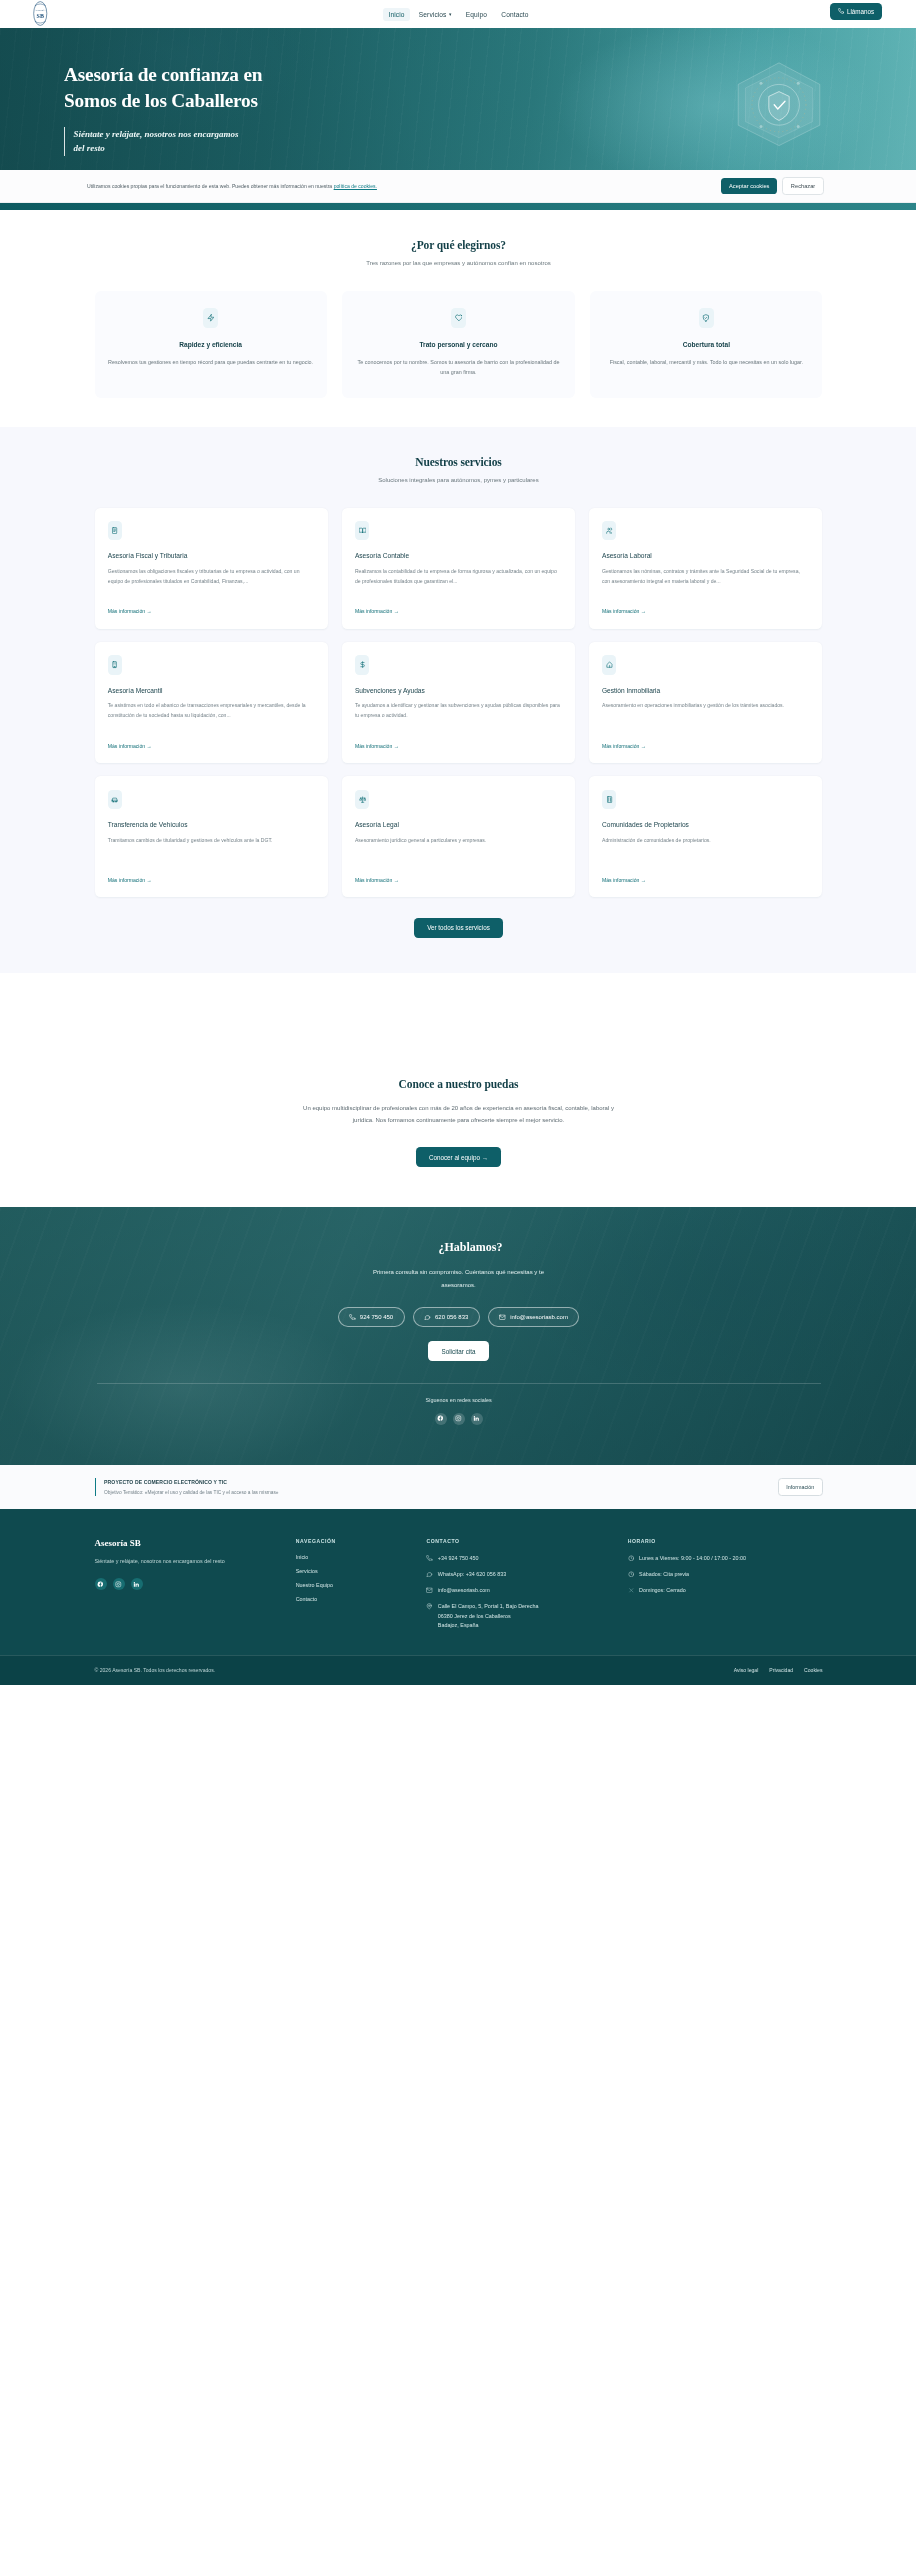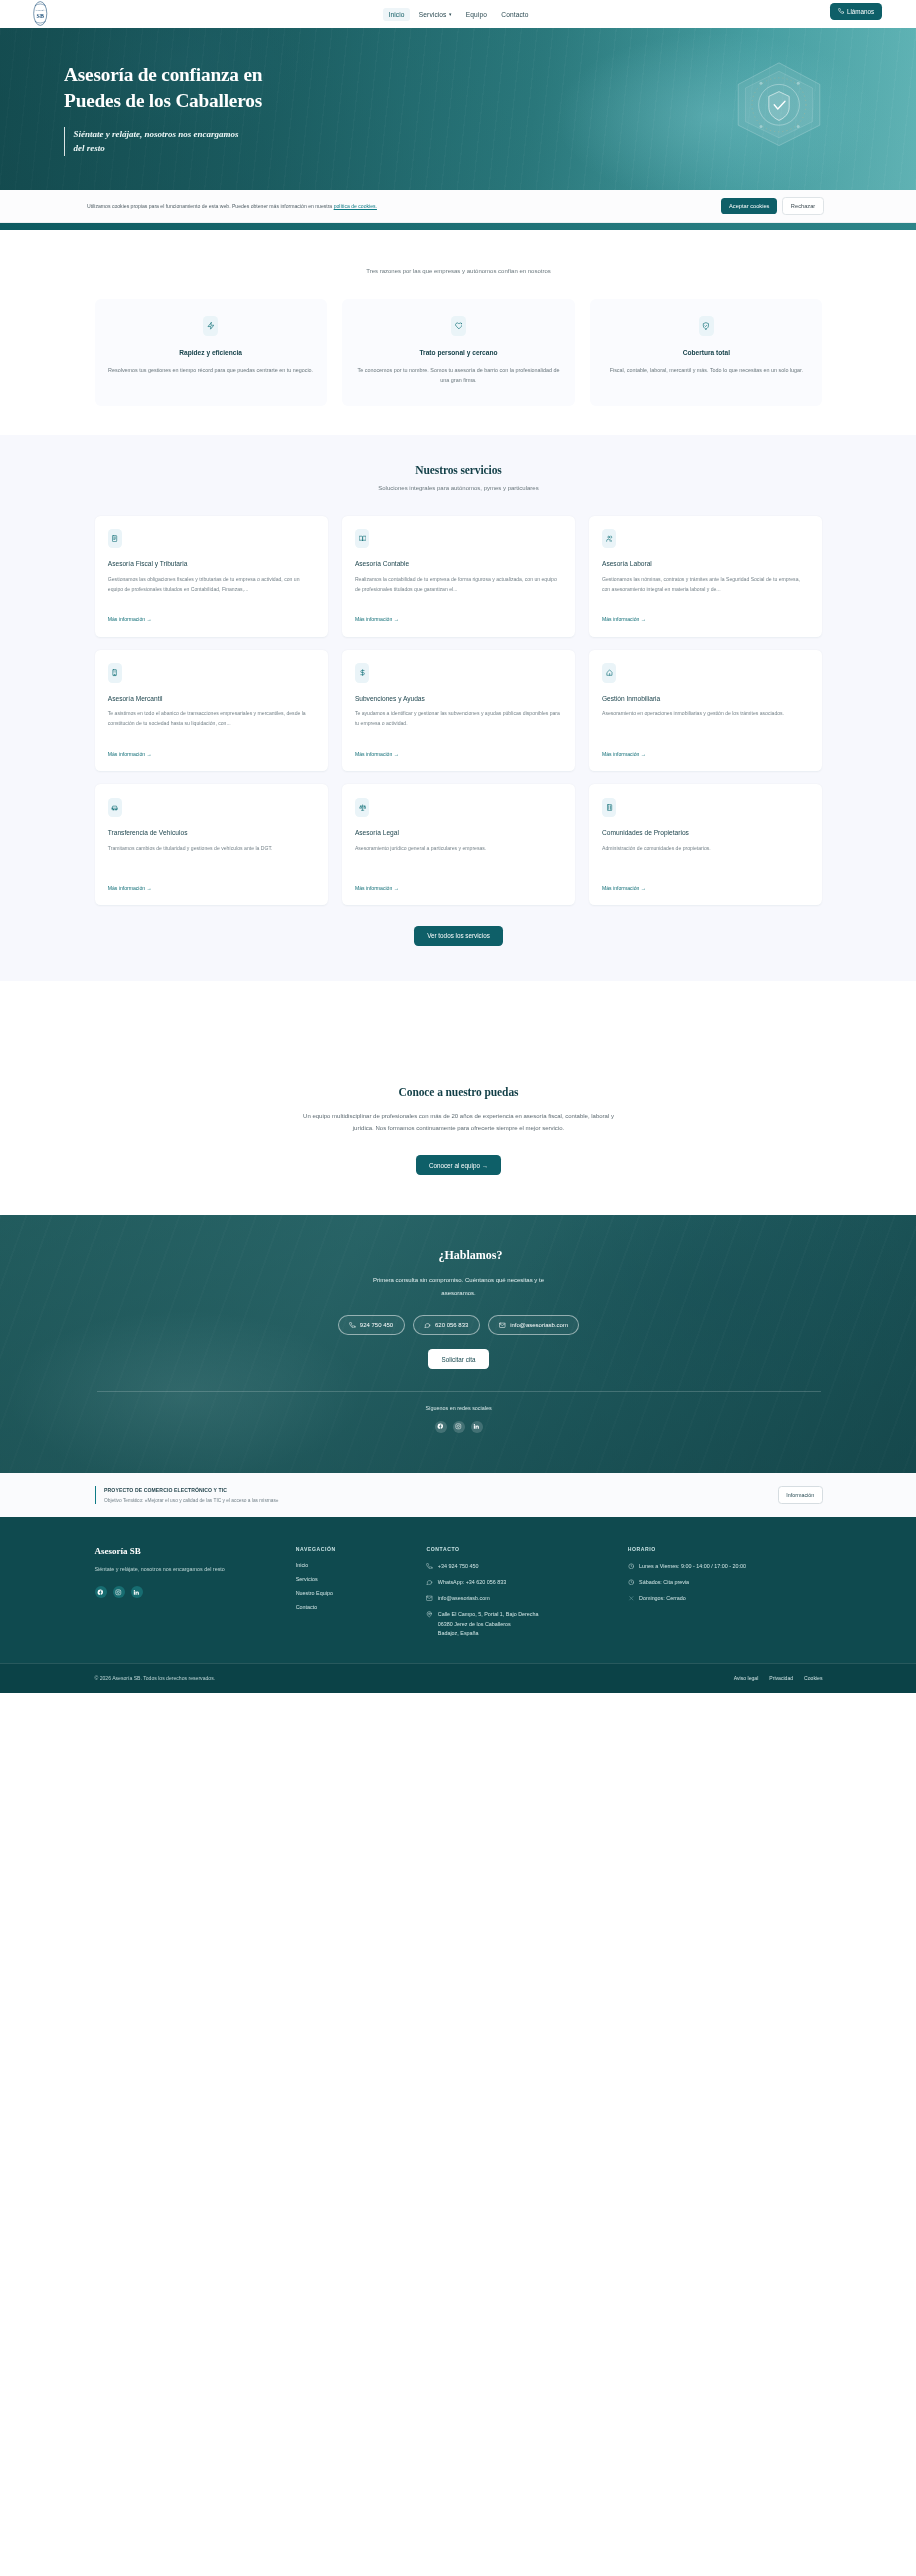"Asesoría de confianza en" .hero { height: 162px -> 142px }
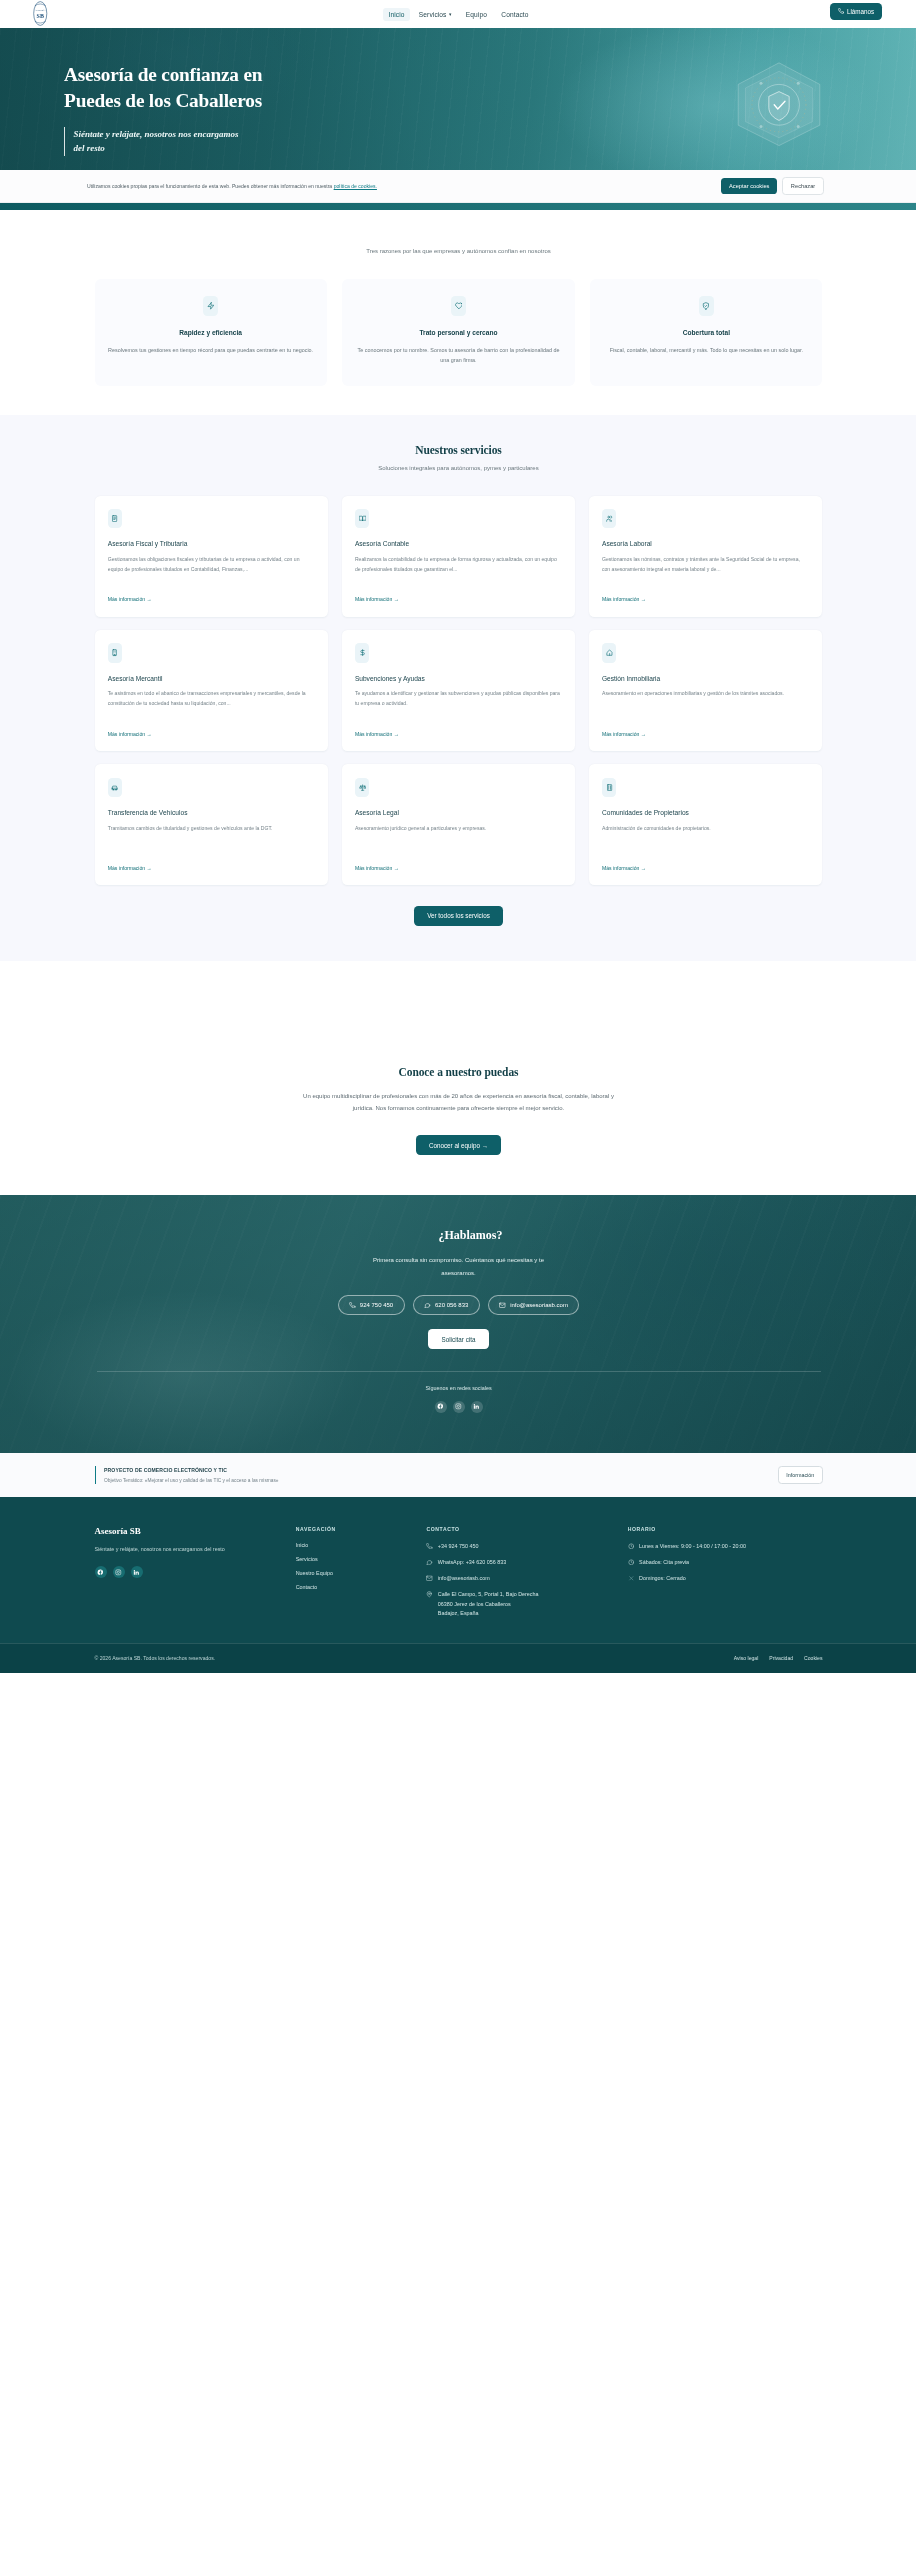"Puedes de los Caballeros" span { text: Puedes -> Somos }
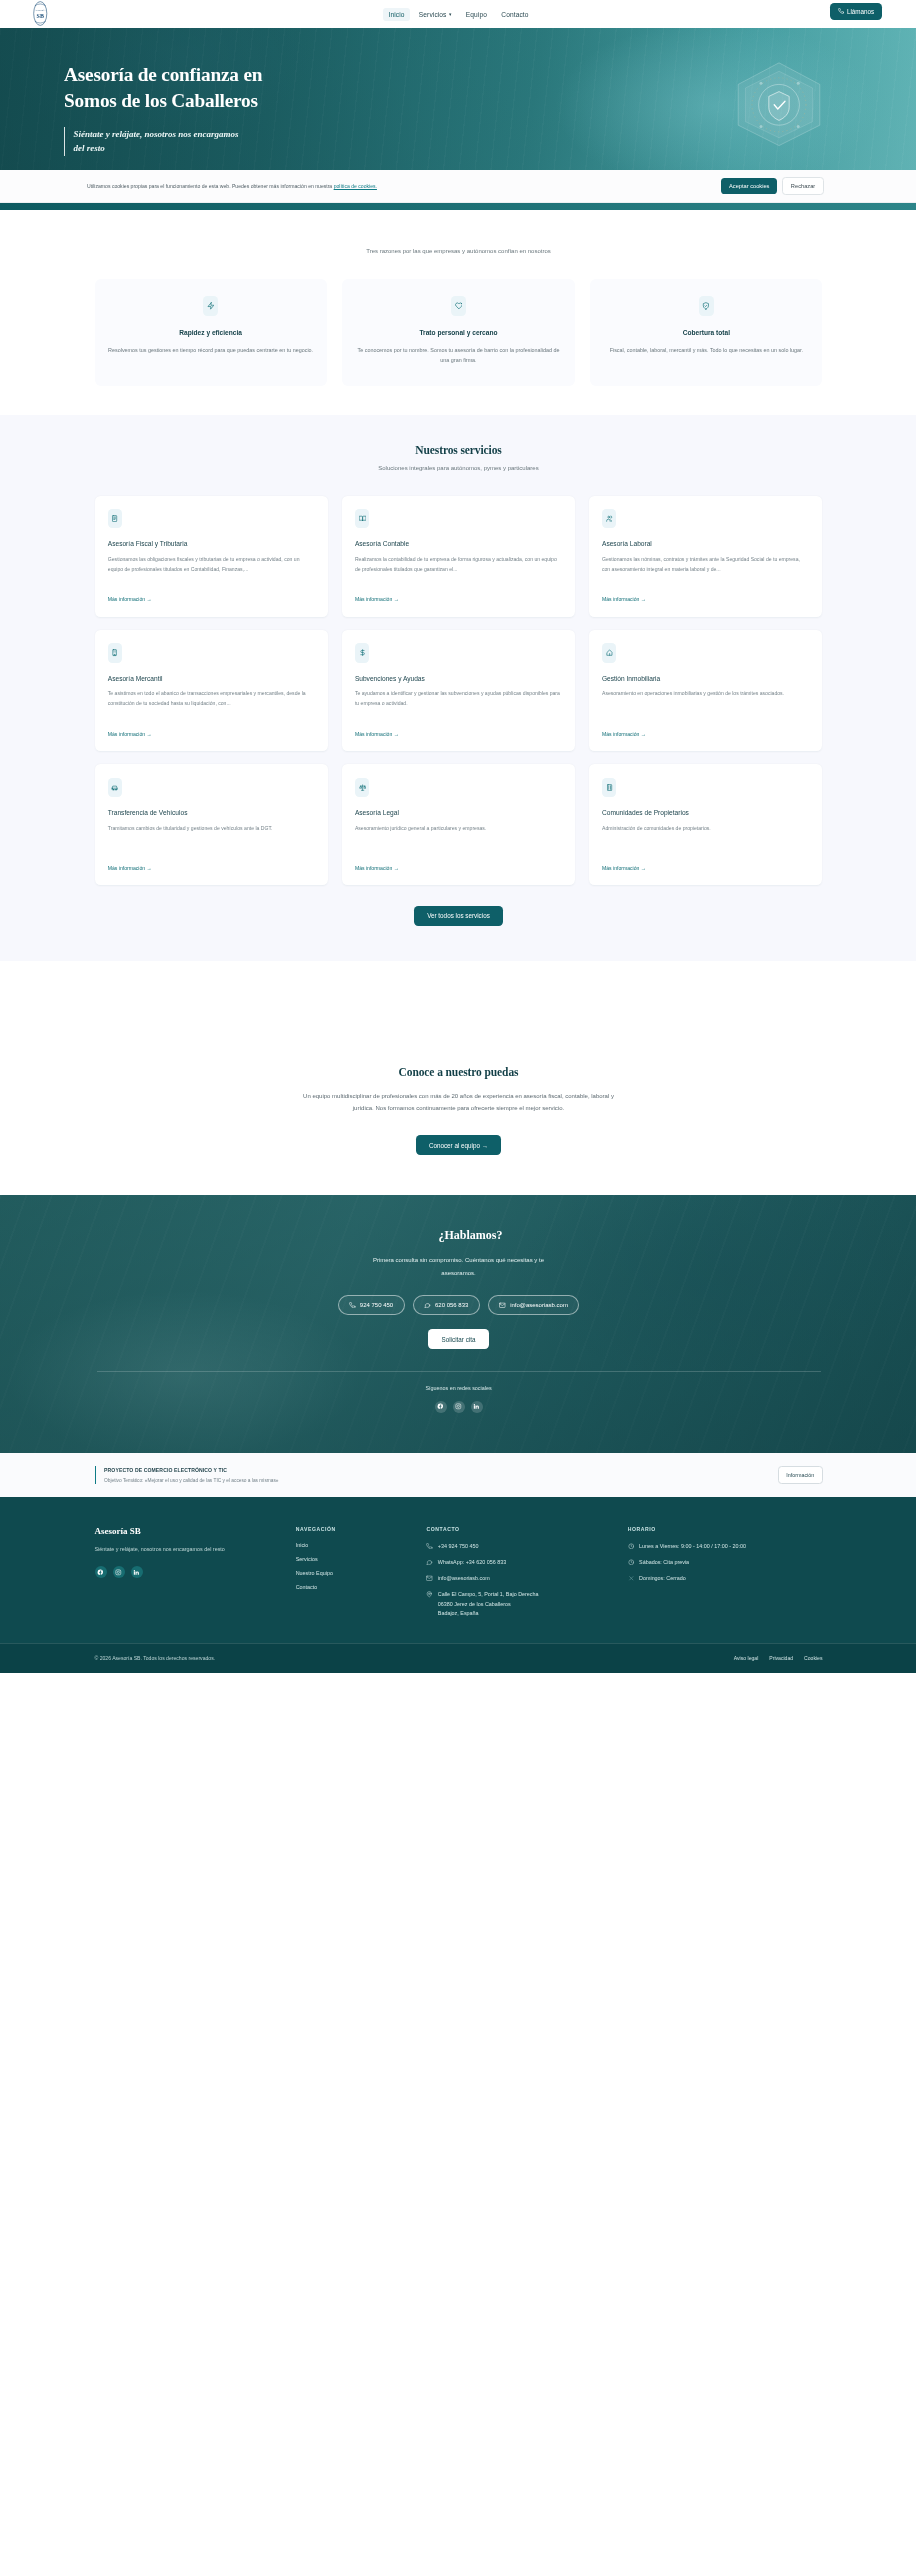"¿Por qué elegirnos?" h2.sec-title { html: none -> <h2>¿Por qué elegirnos?</h2> }
